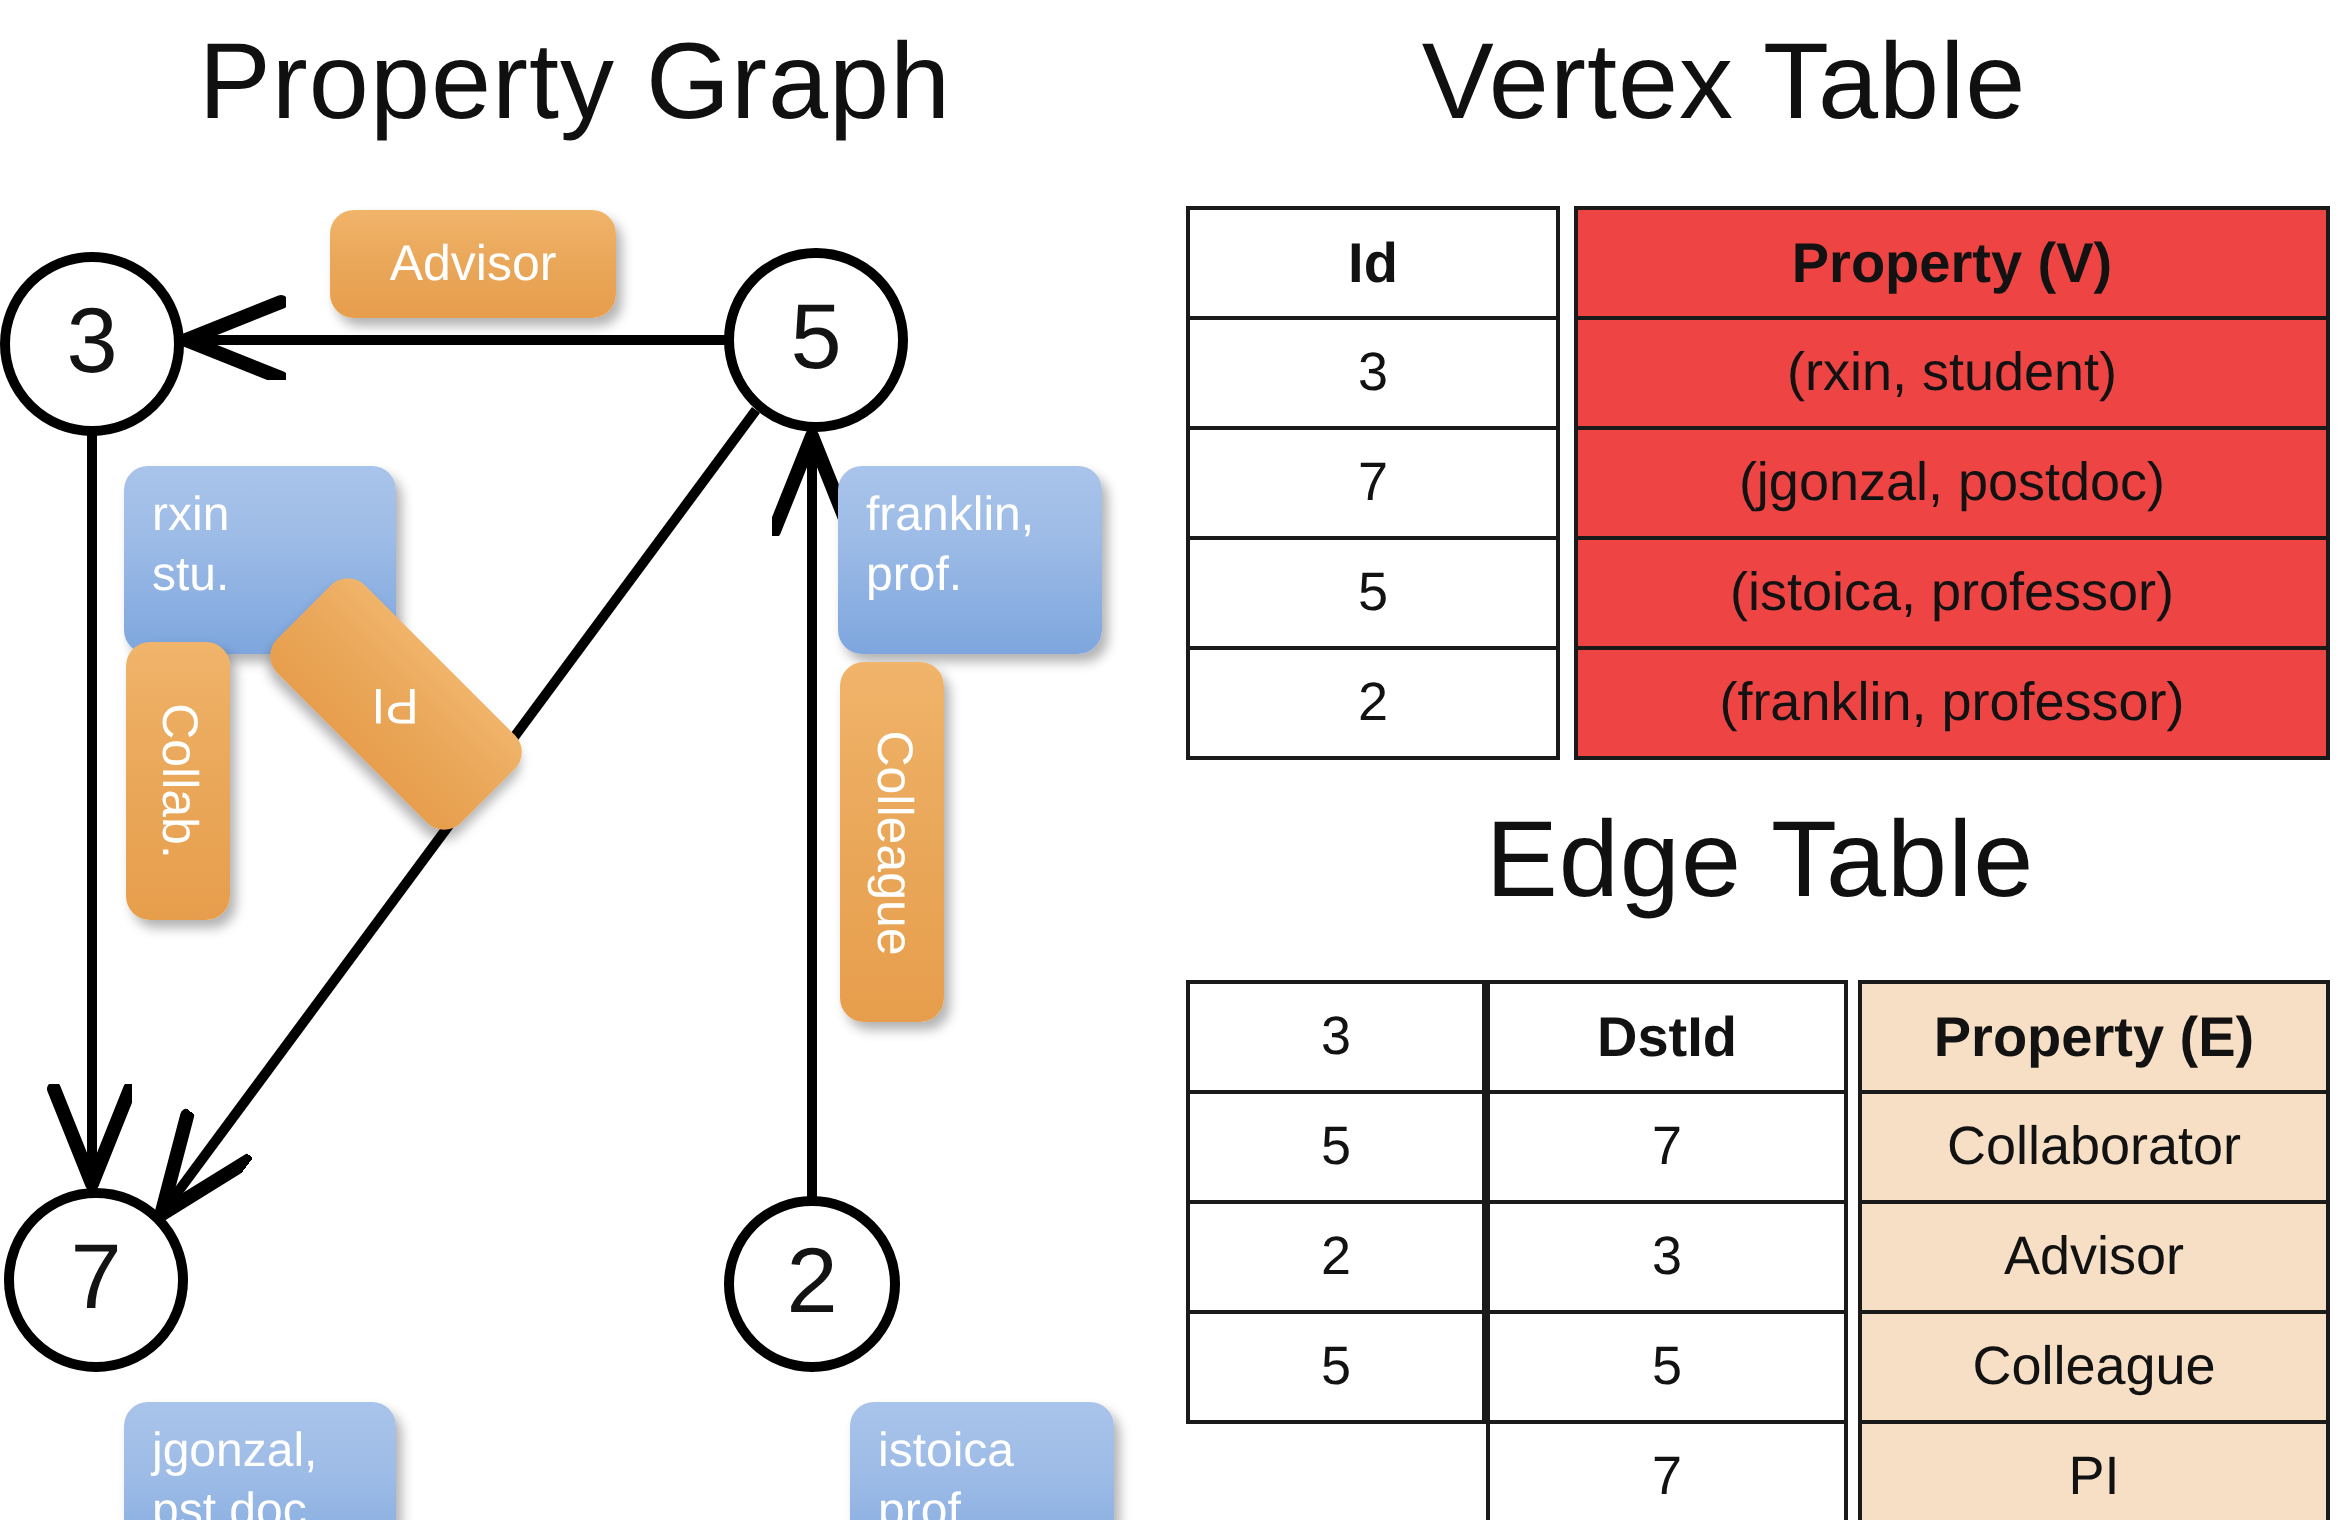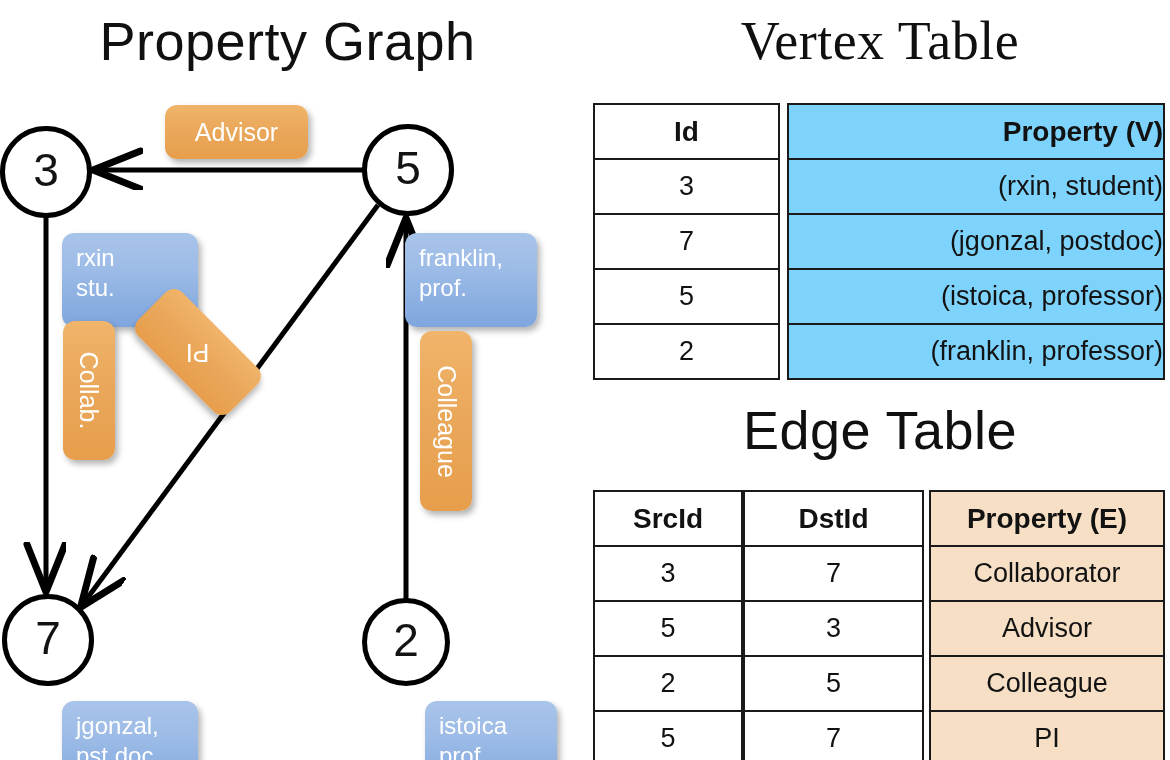"Vertex Table" #title-vertex-table { font-family: Liberation Serif, serif -> none; left: 590px -> 572px }
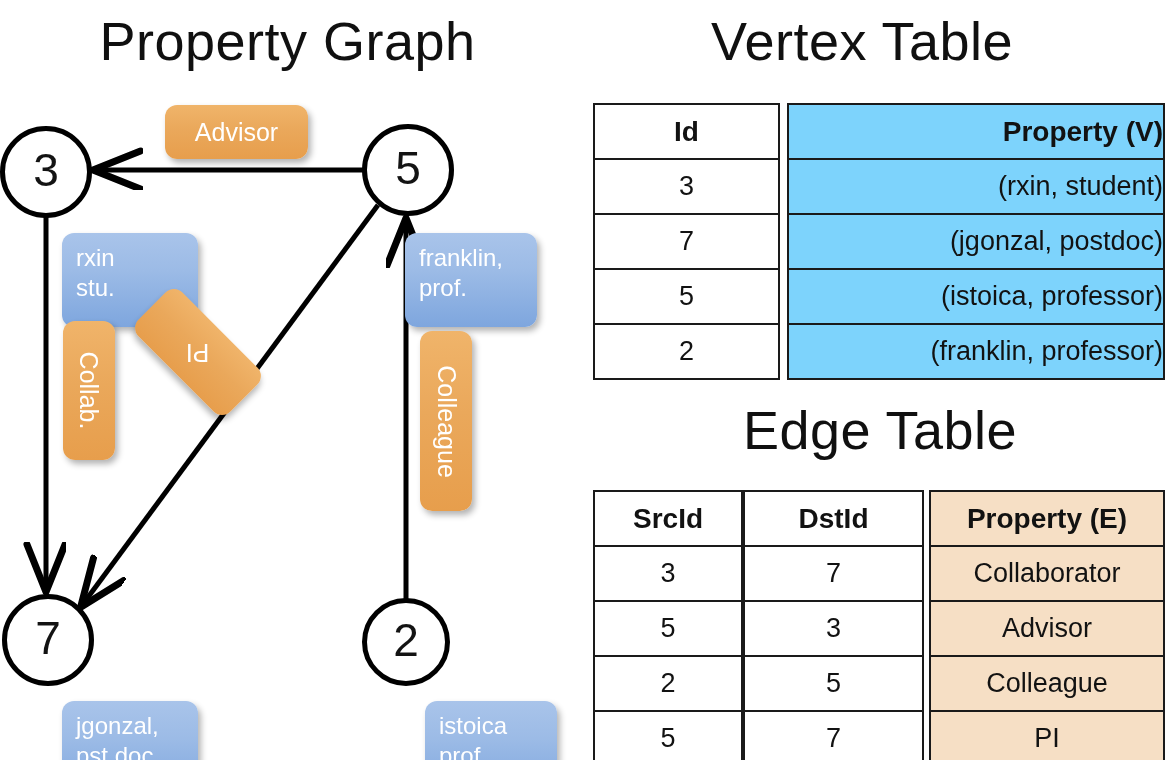"Property (V)" .tbl.vprop td { background: #7dd3fc -> #ef4444; text-align: right -> none }
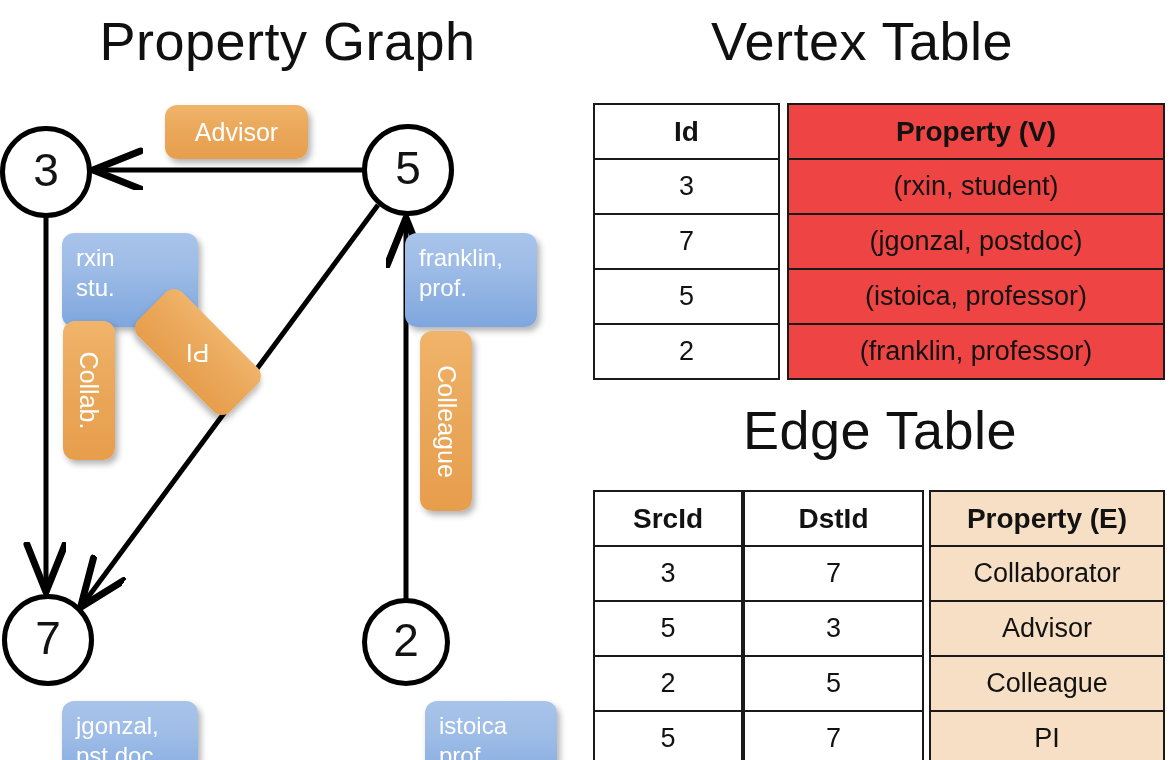"franklin," div.pbox { left: 405px -> 419px }
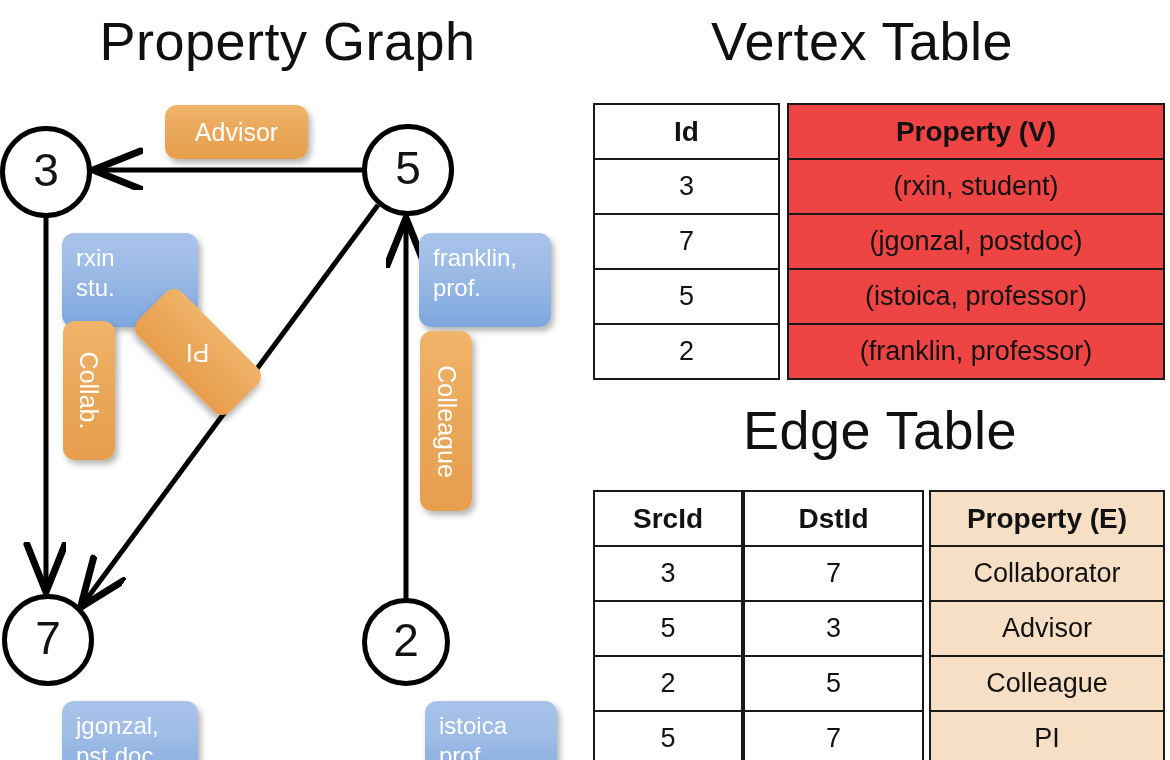"SrcId" tr { html: <tr> <td>SrcId</td> </tr> -> none }
